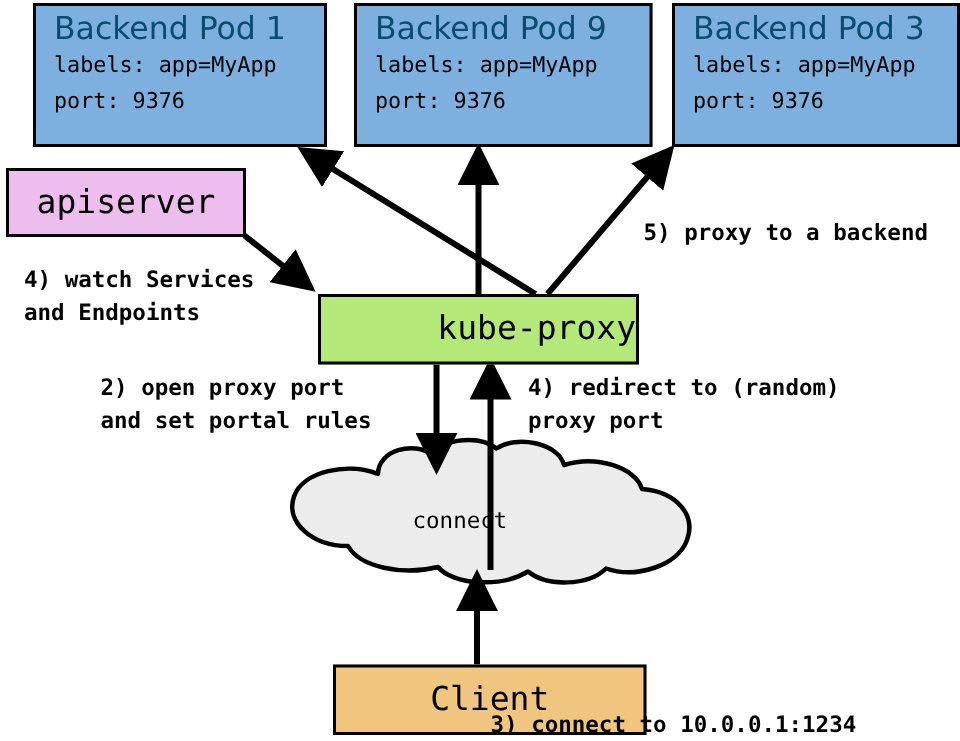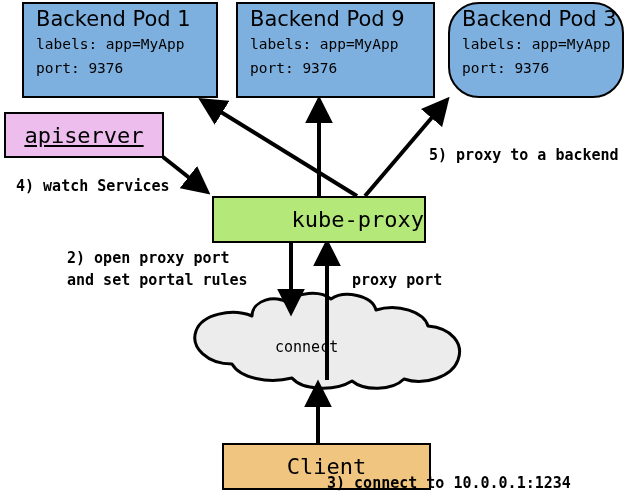"Backend Pod 1" .pod-title { color: #000000 -> #0c4a6e }
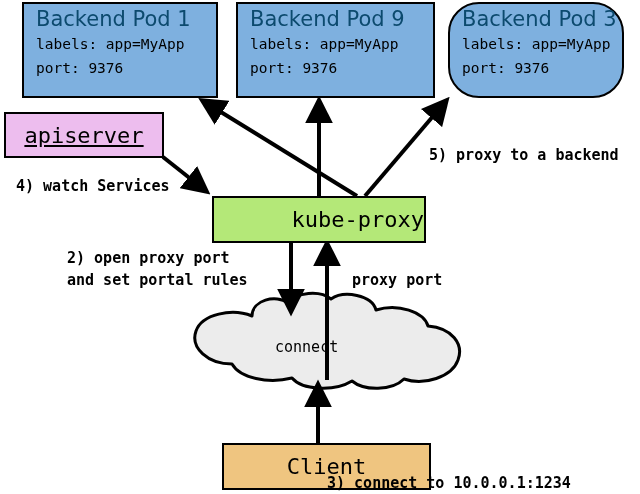"Backend Pod 3" div.node { border-radius: 31px -> none; width: 176px -> 192px }
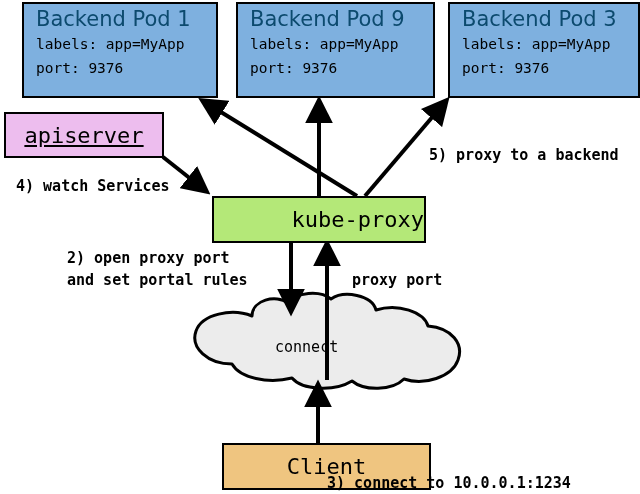"apiserver" .apiserver-box { text-decoration: underline -> none }
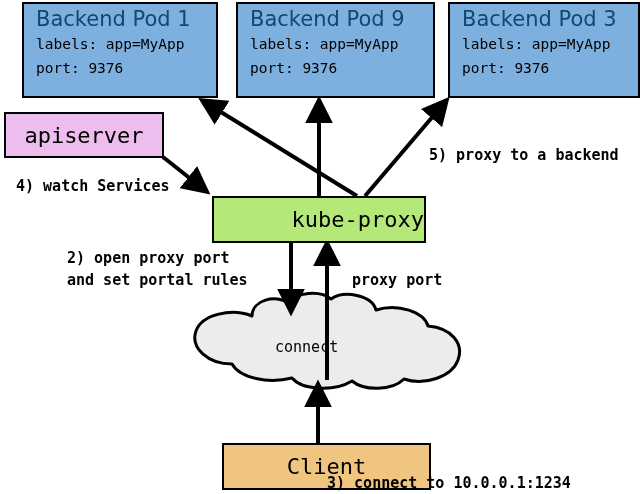"and Endpoints" div.step-label { html: none -> <div>and Endpoints</div> }
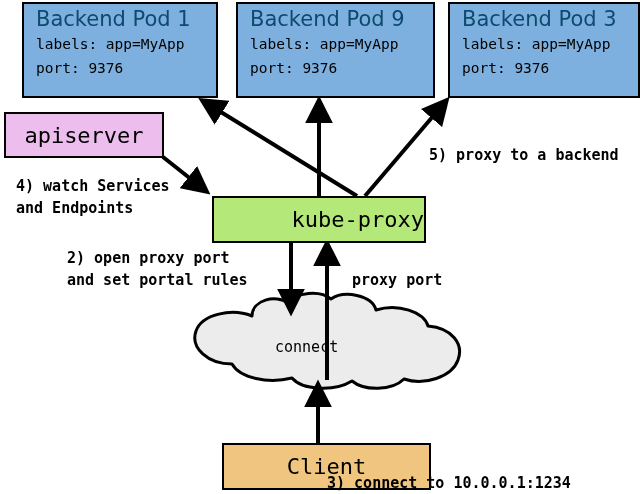"4) redirect to (random)" div.step-label { html: none -> <div>4) redirect to (random)</div> }
